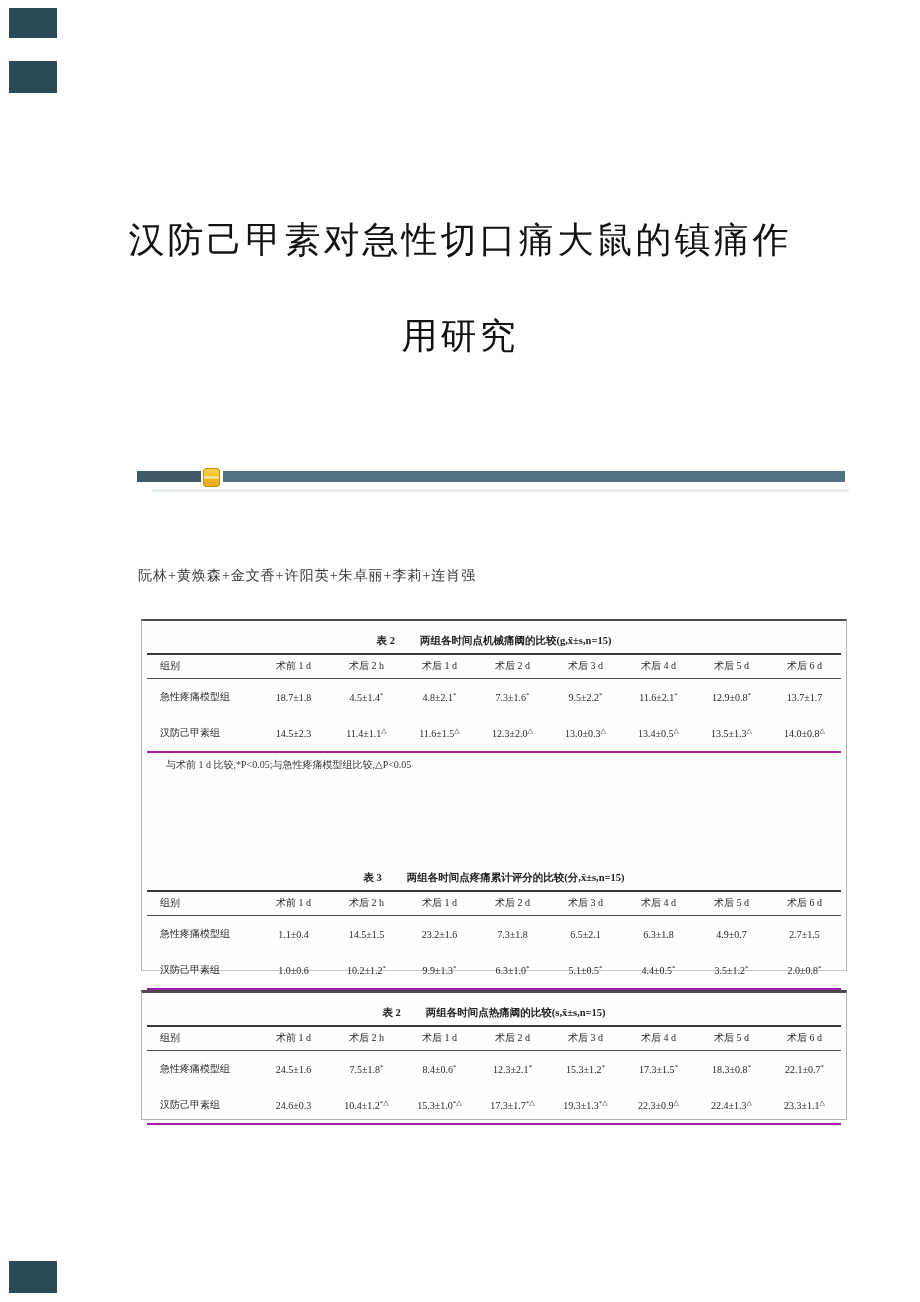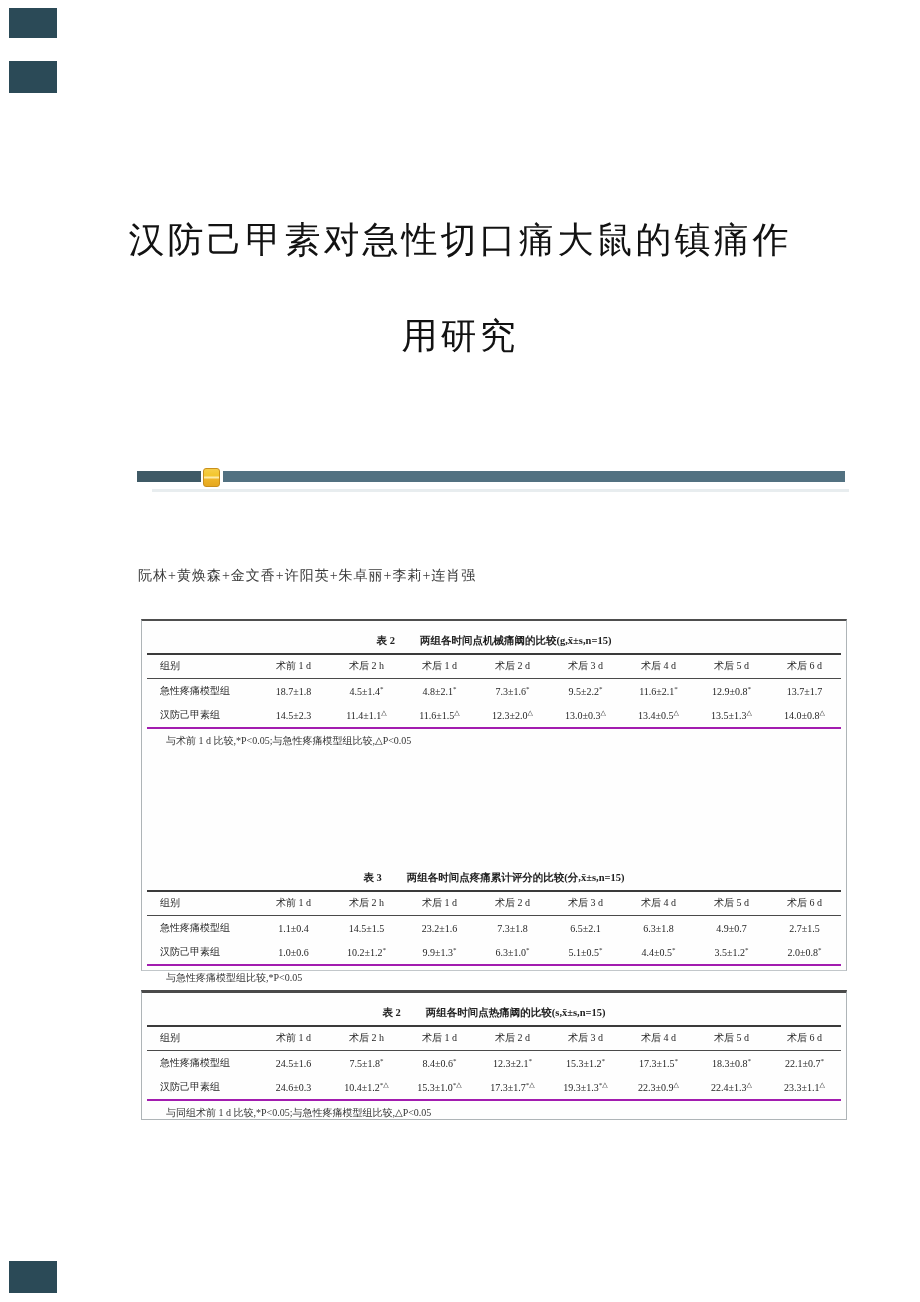"急性疼痛模型组" table.dtable td { padding: 5px 0 -> 11px 0 }
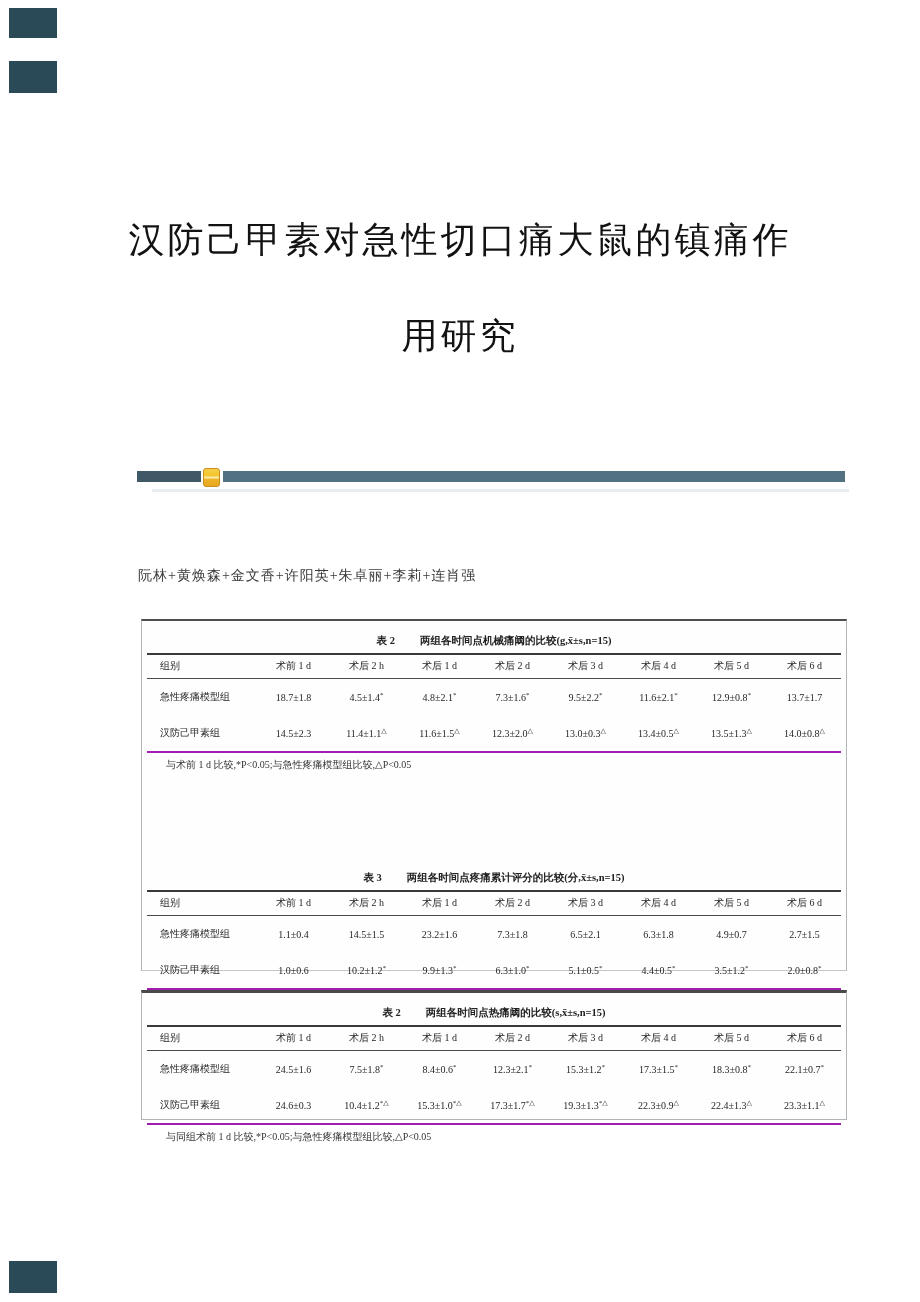"与同组术前 1 d 比较,*P<0.05;与急性疼痛模型组比较,△P<0.05" div.tfoot { html: <div>与同组术前 1 d 比较,*P&lt;0.05;与急性疼痛模型组比较,△P&lt;0.05</div> -> none }
